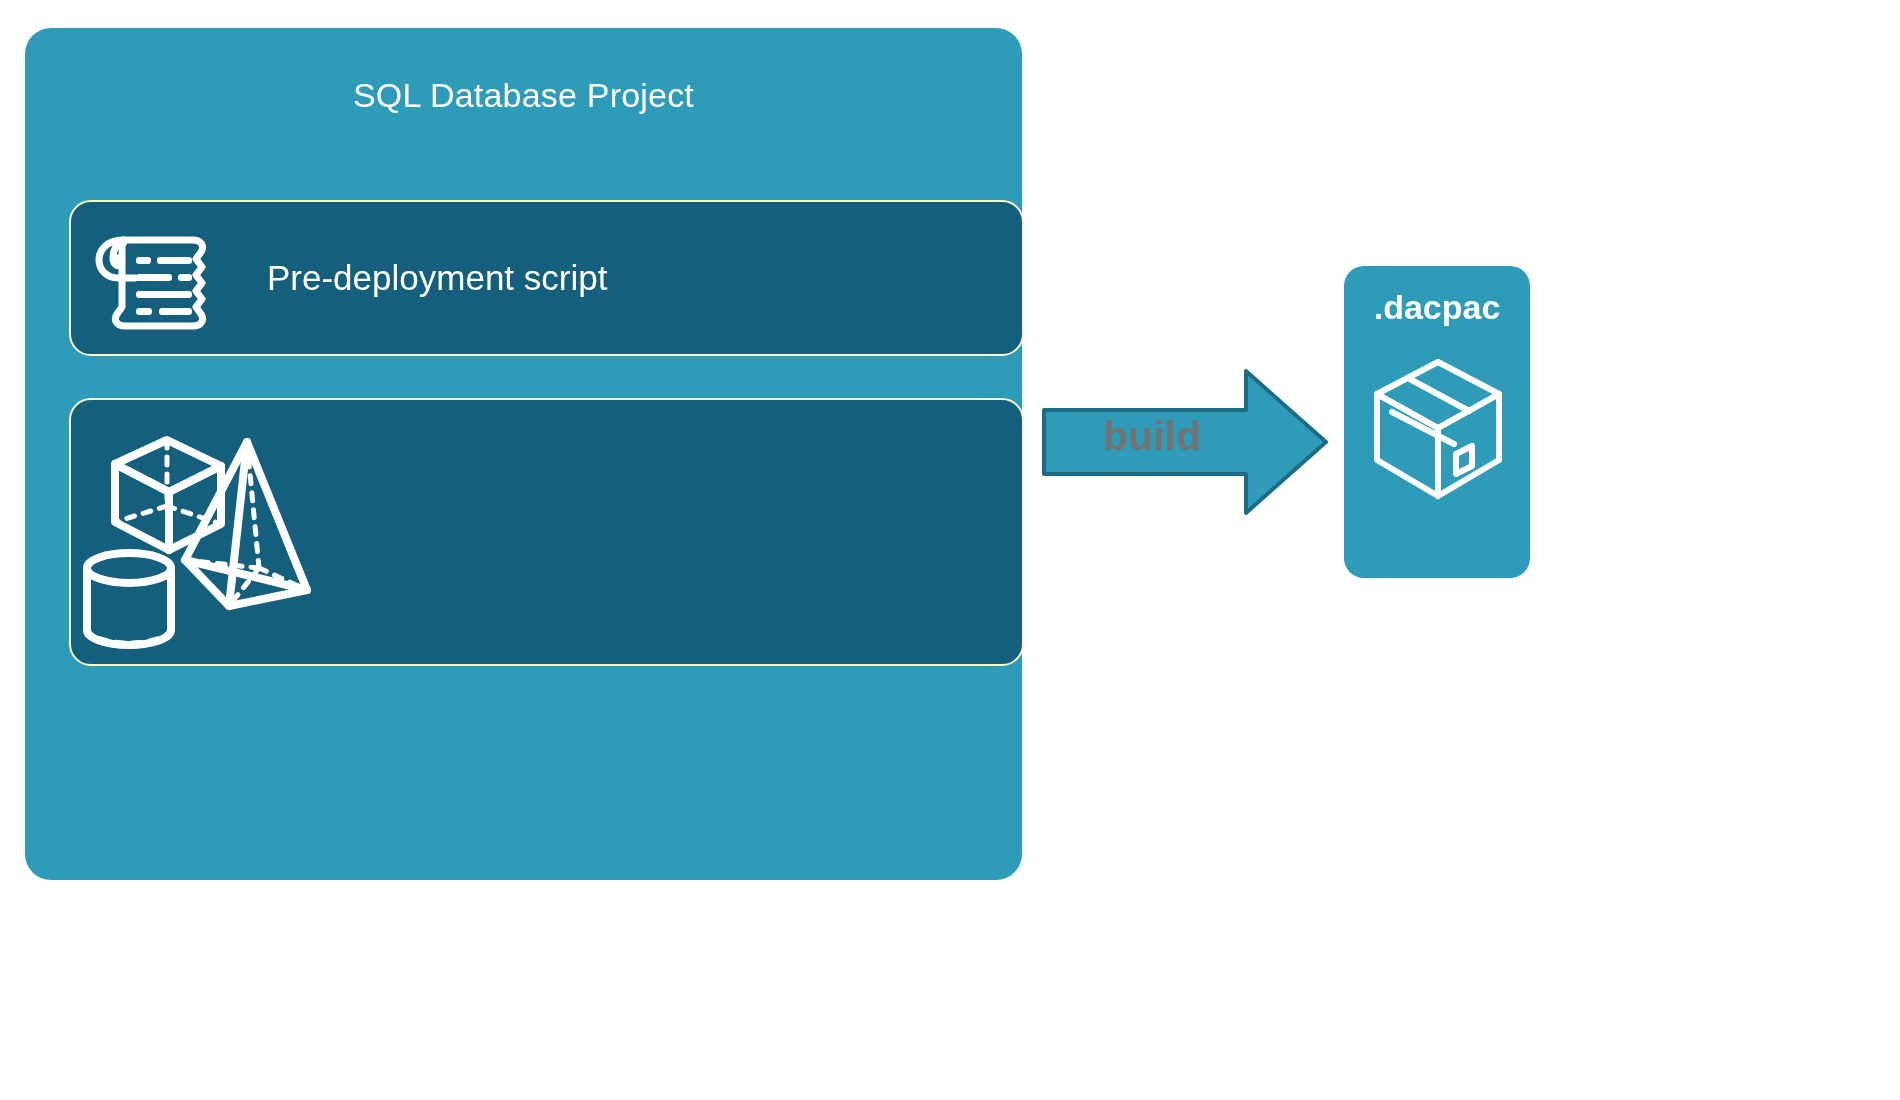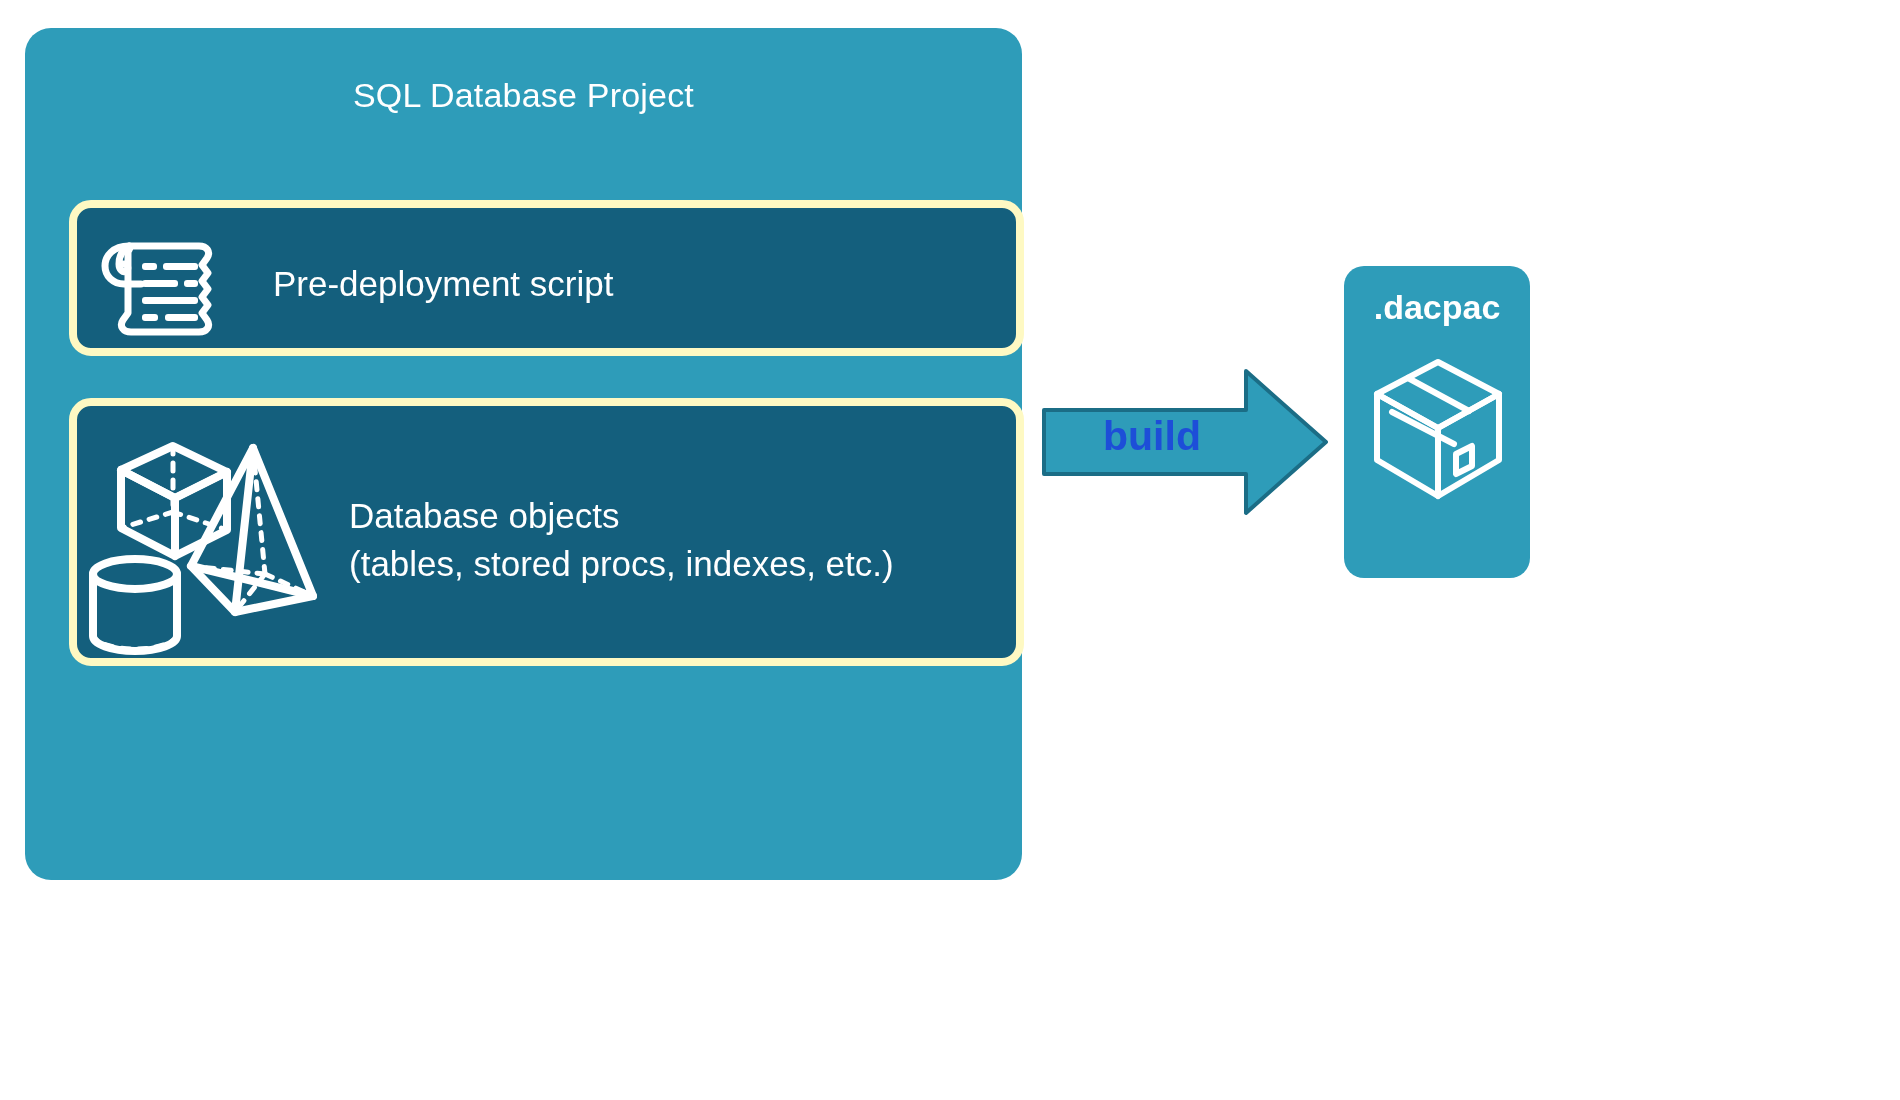"Pre-deployment script" .card { border: 8px solid #fef9c3 -> 2px solid #fef9c3 }
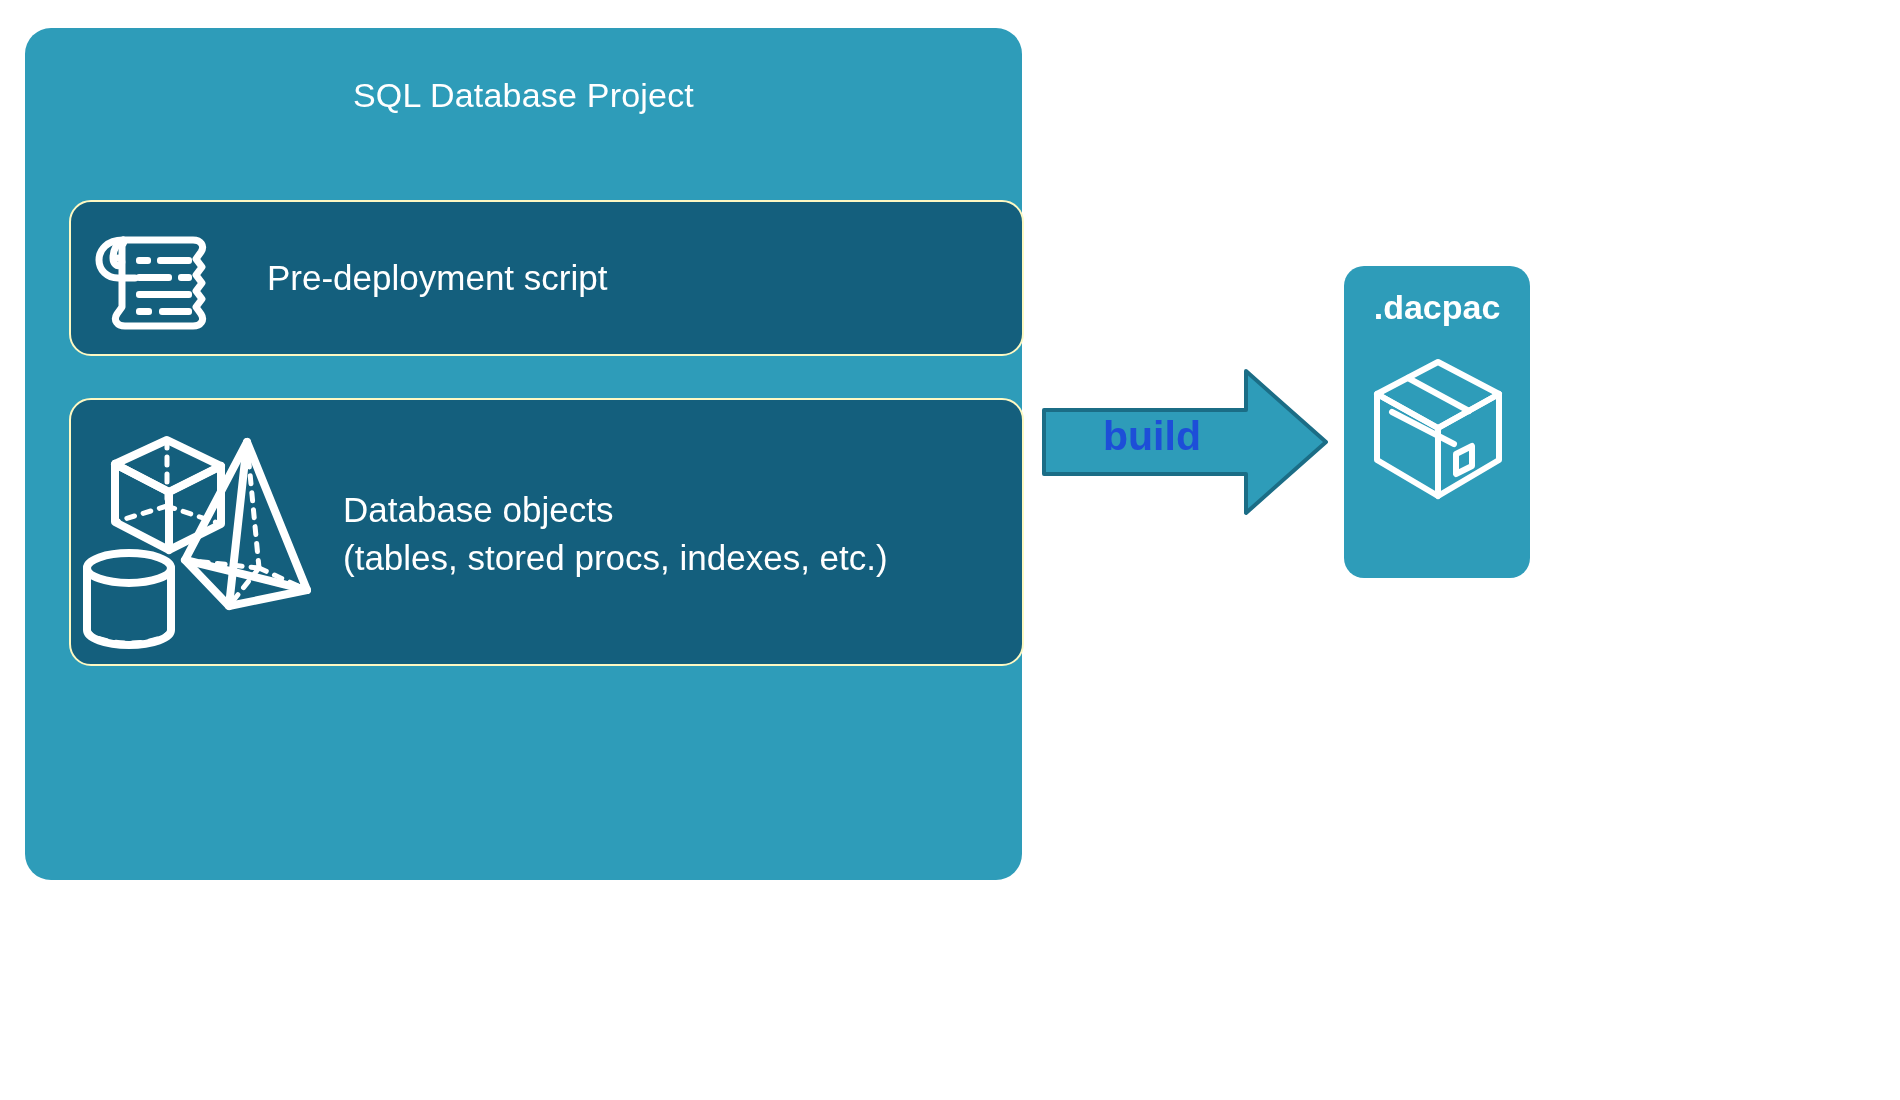"build" .build-arrow-label { color: #1d4ed8 -> #737373 }
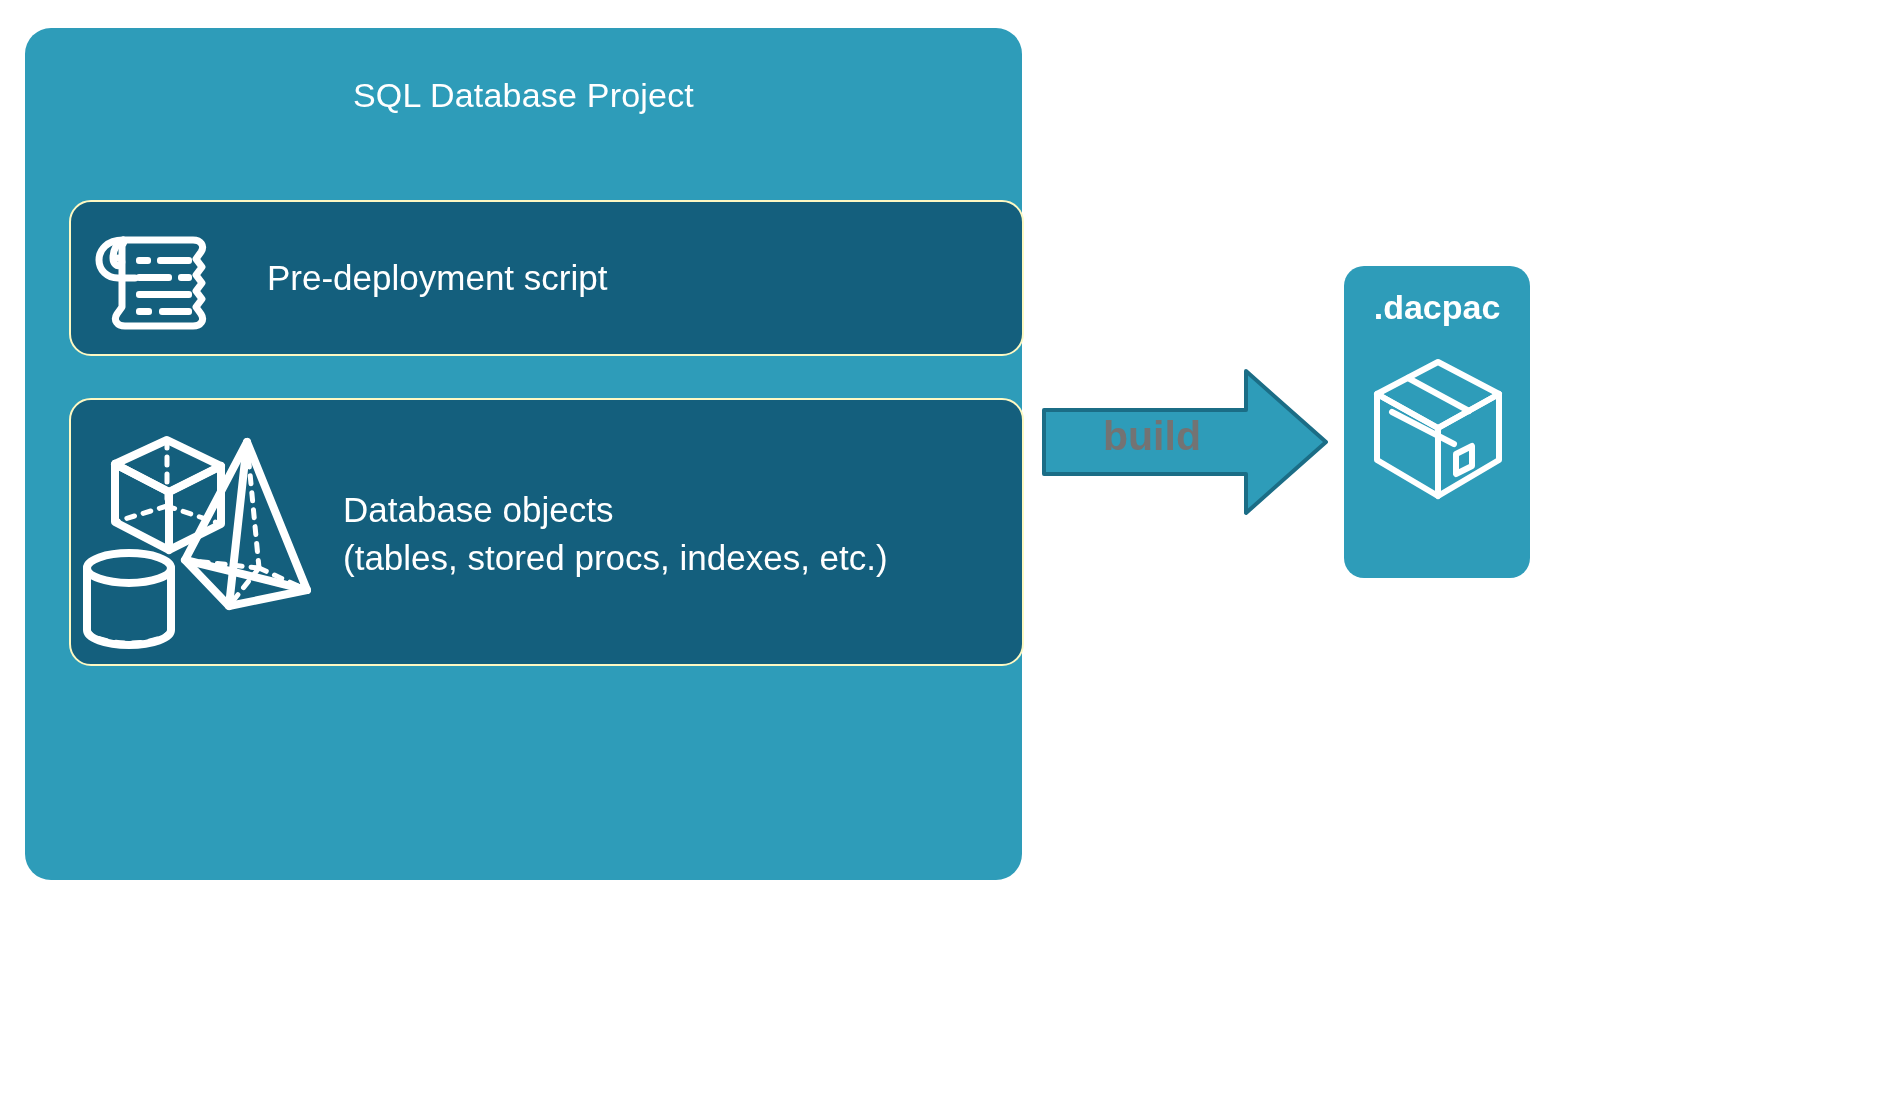"Database objects" div.card-label { html: <div>Database objects (tables, stored procs, indexes, etc.)</div> -> none }
